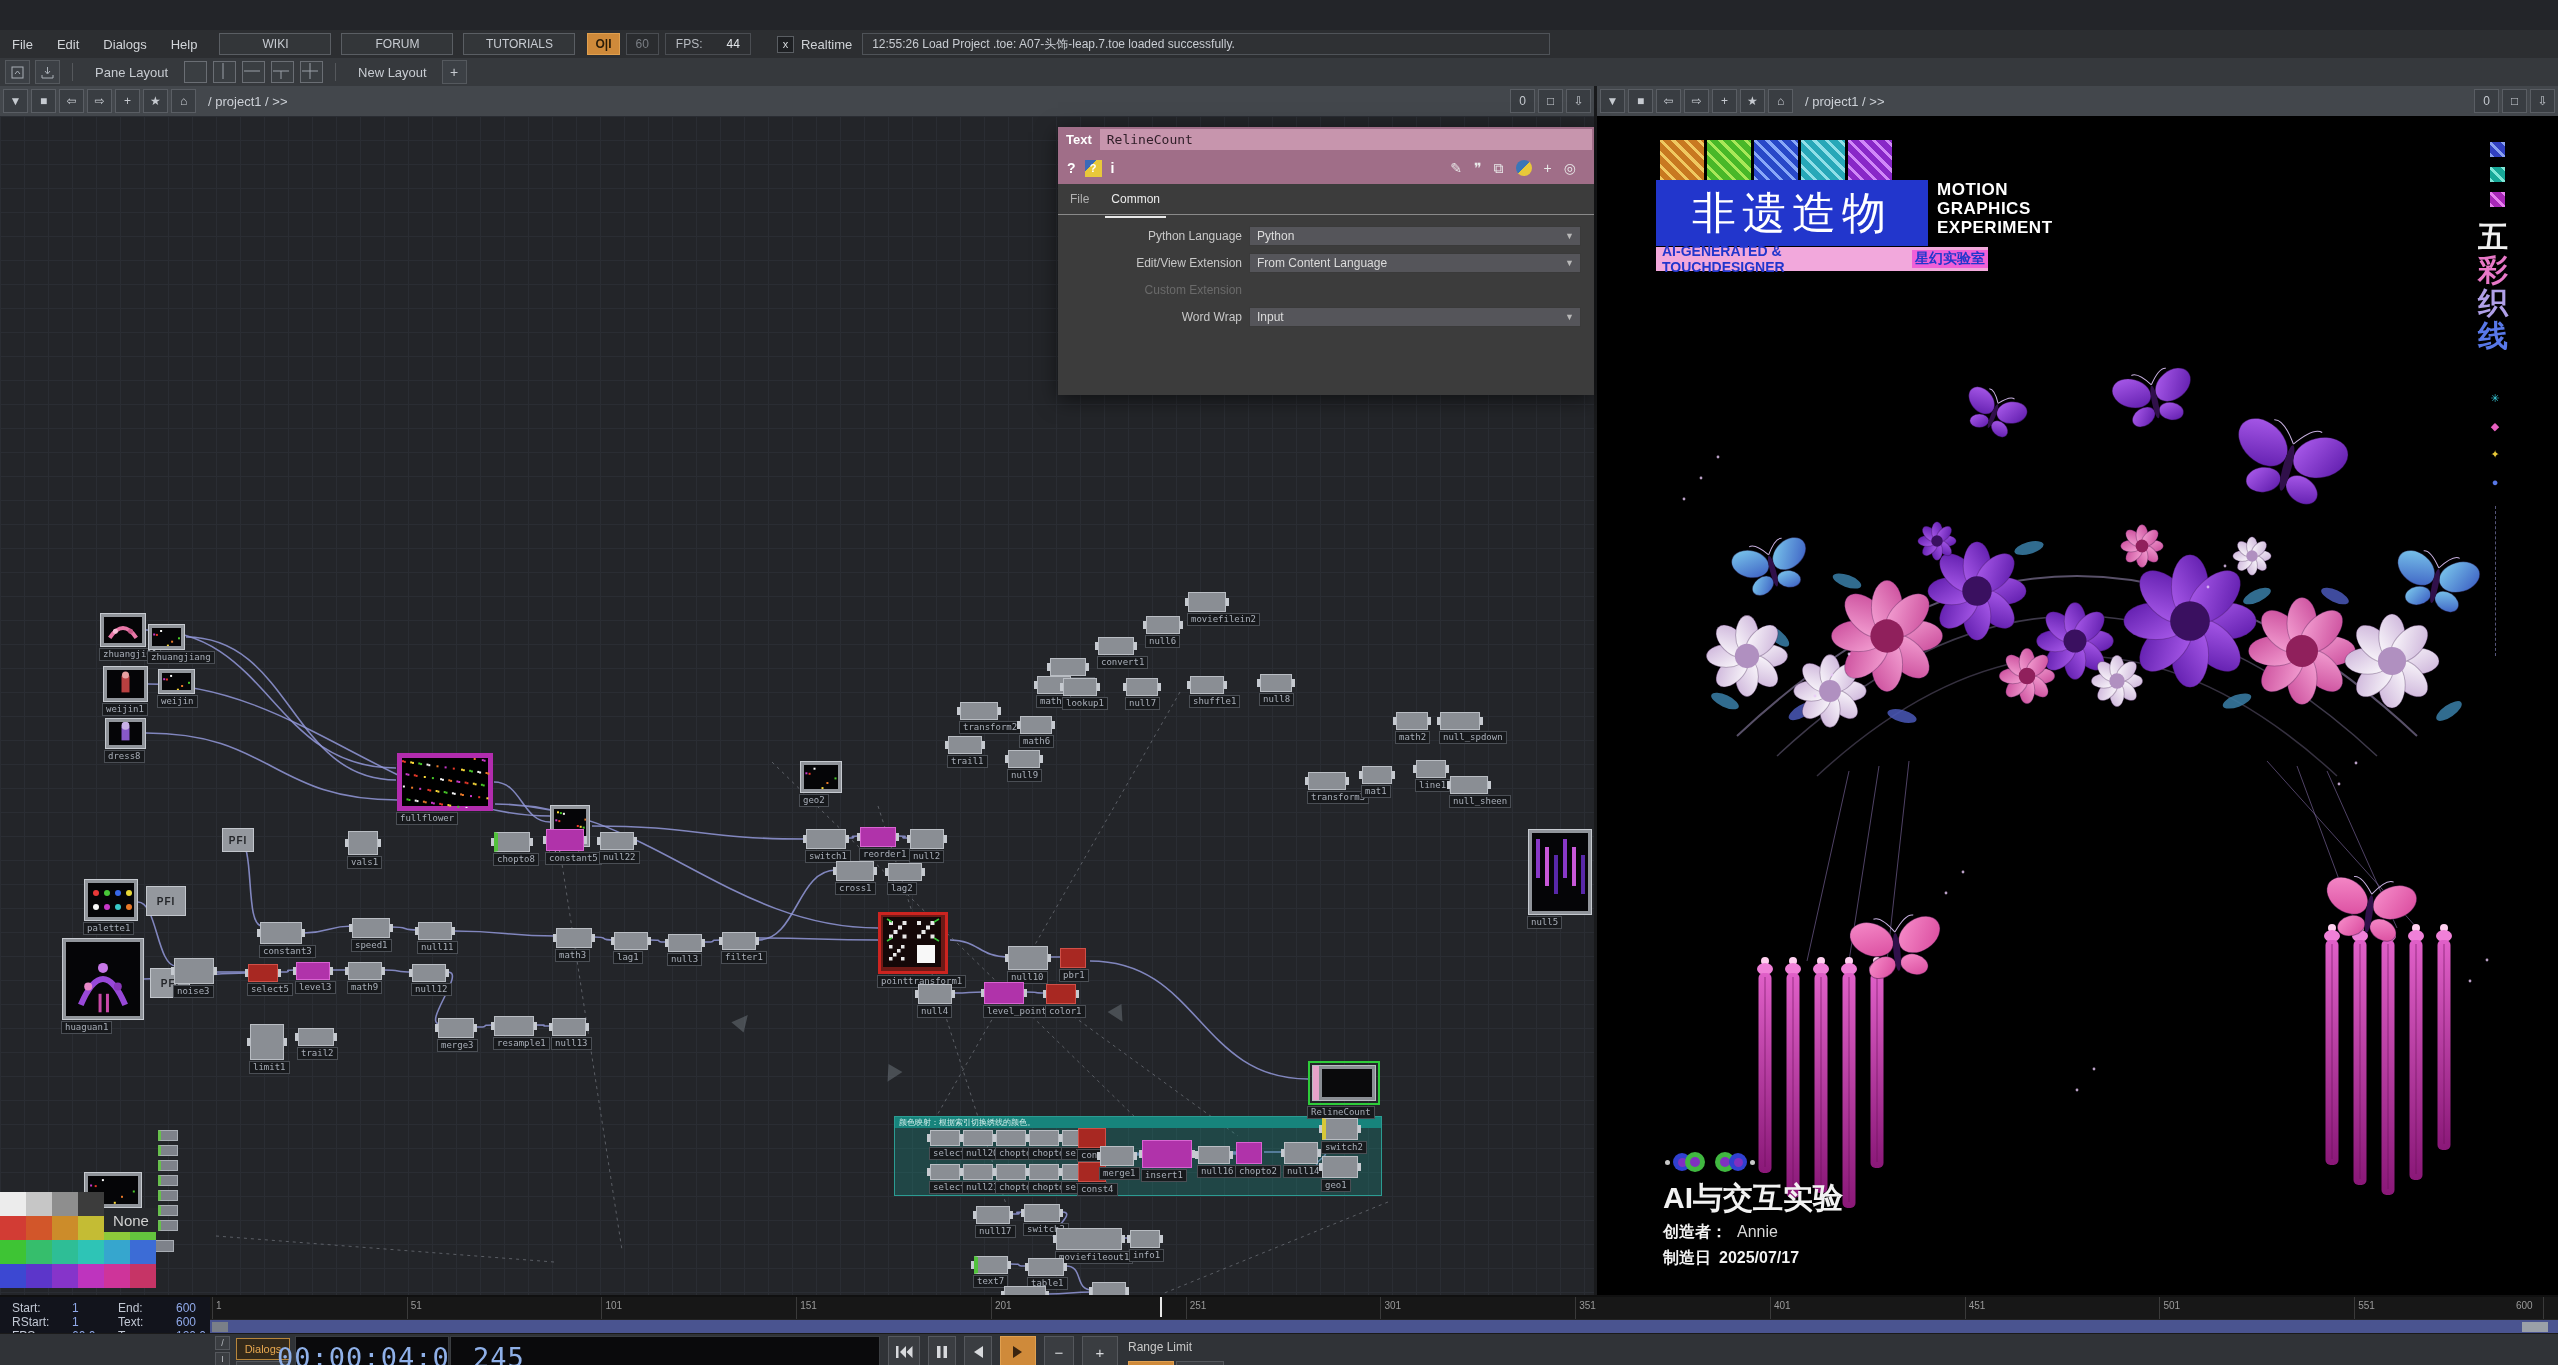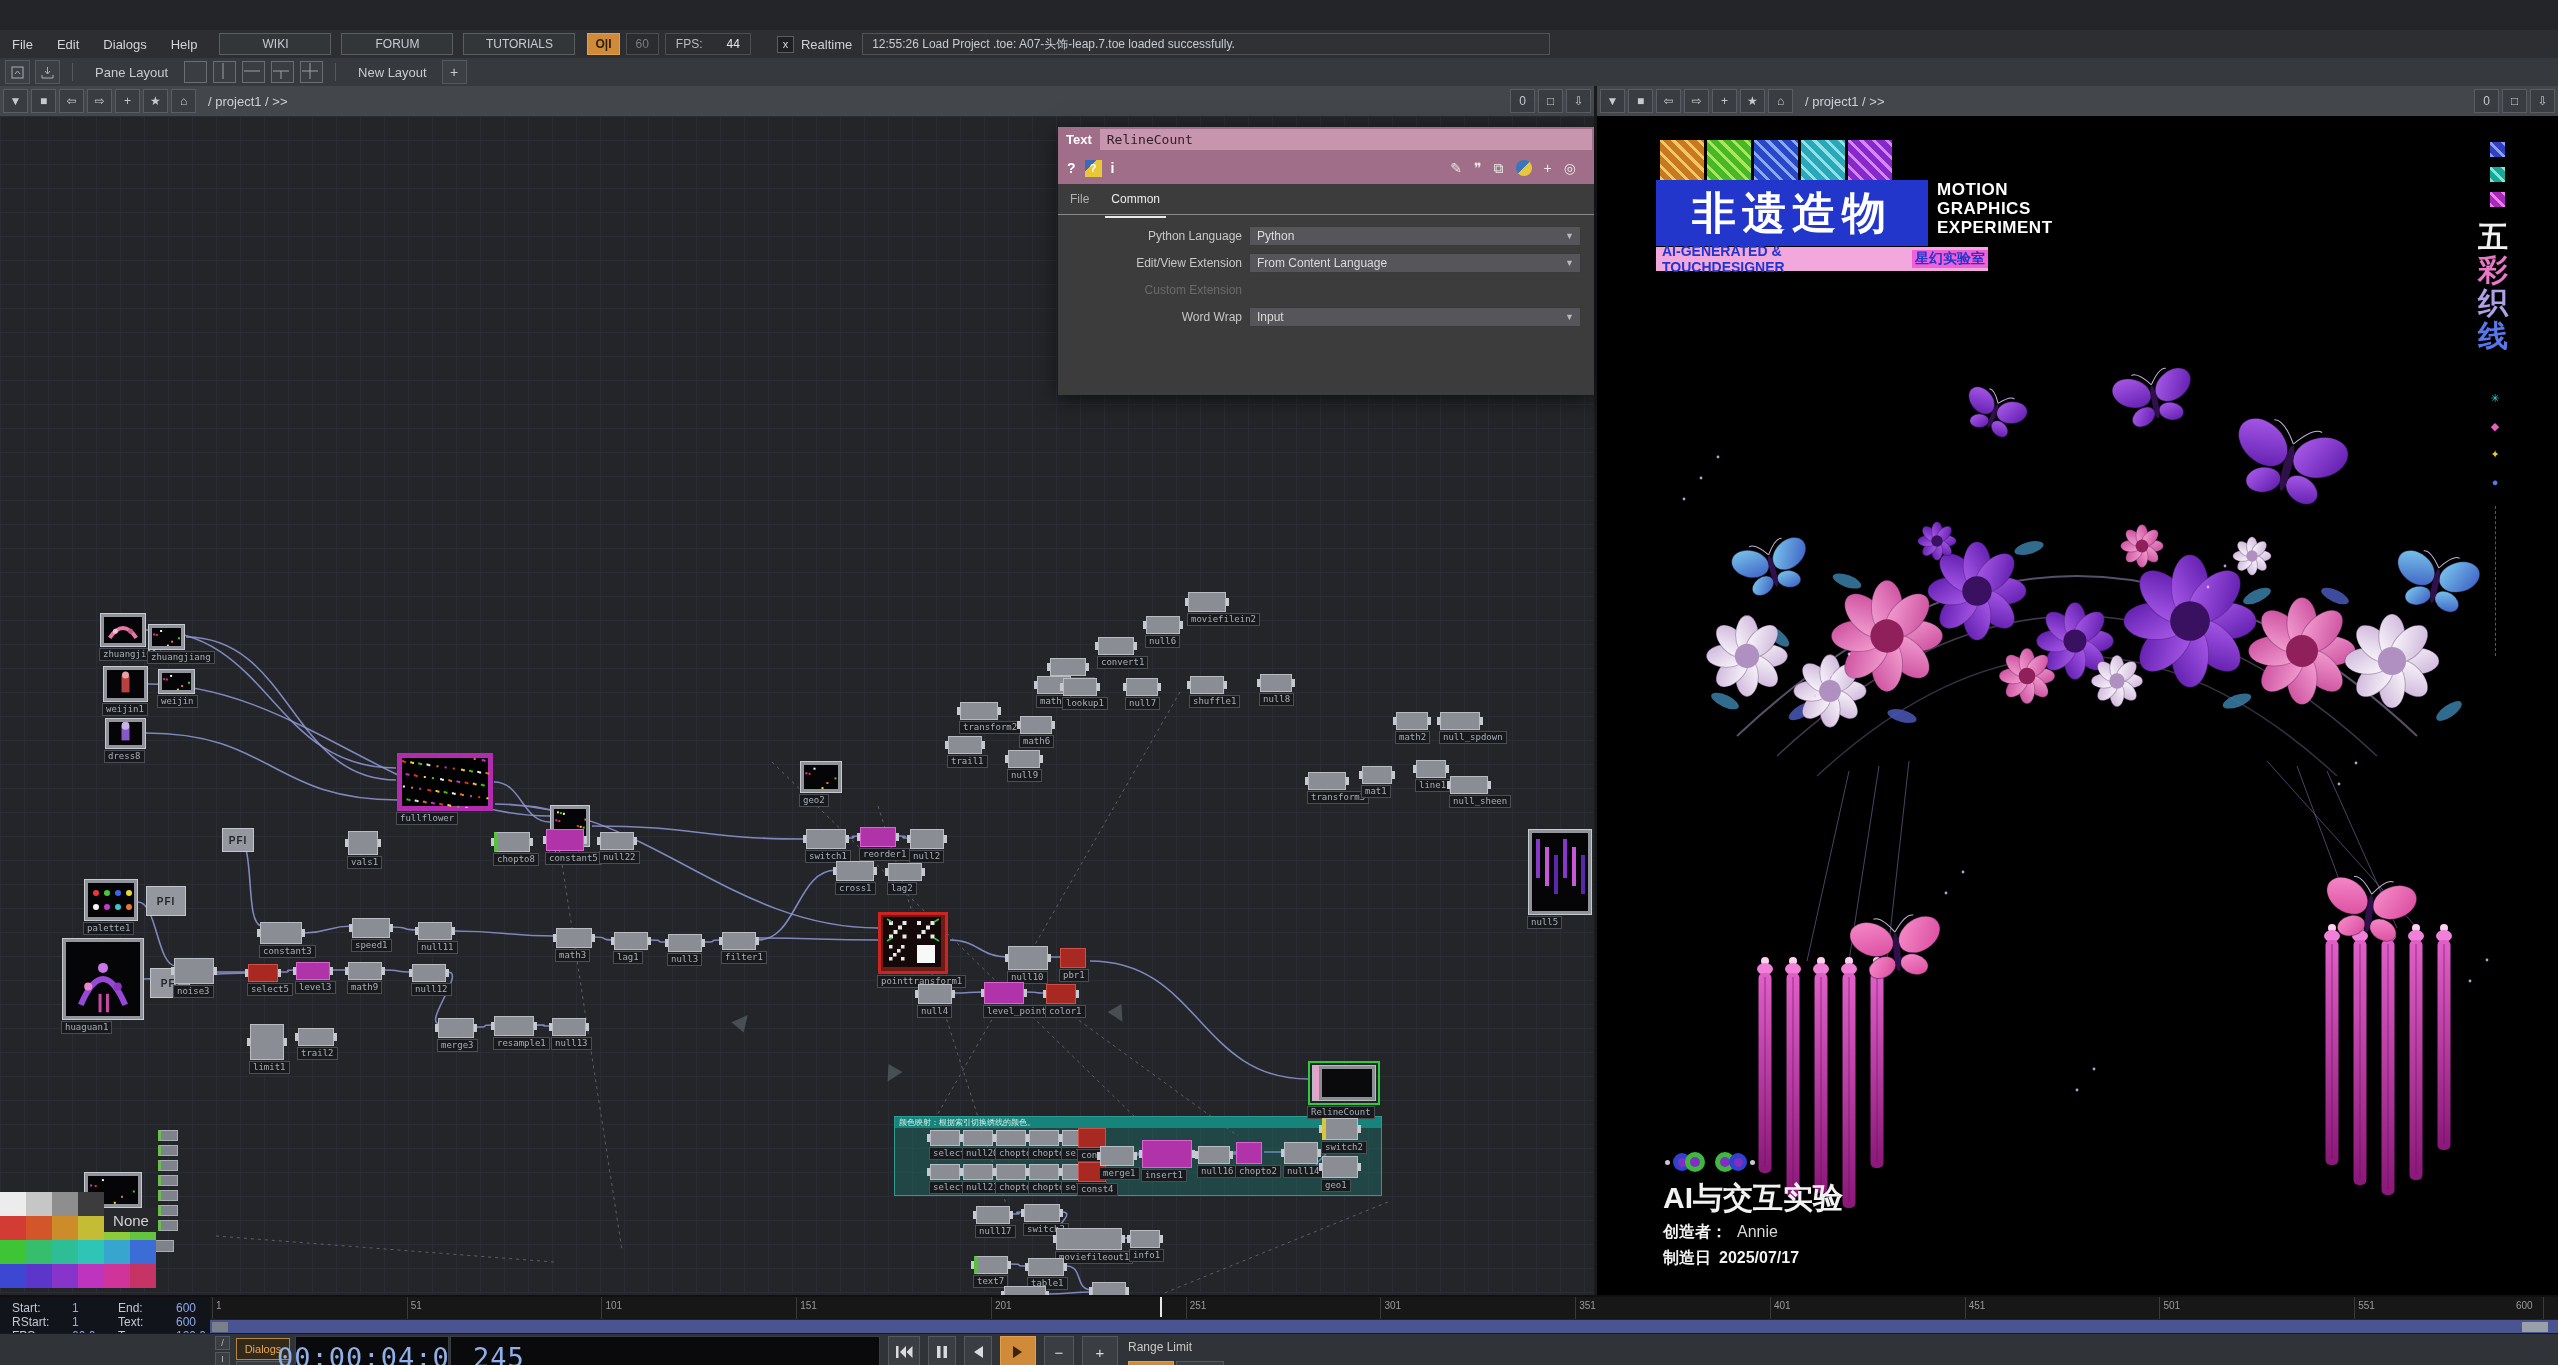"非遗造物" #title-cn { font-weight: bold -> normal }
